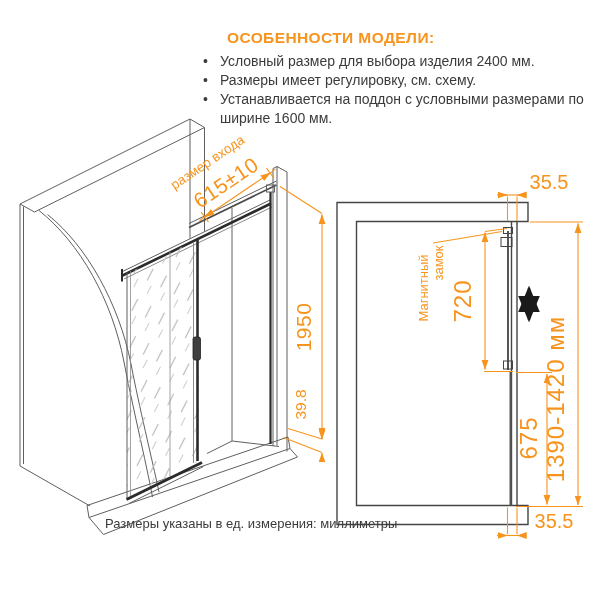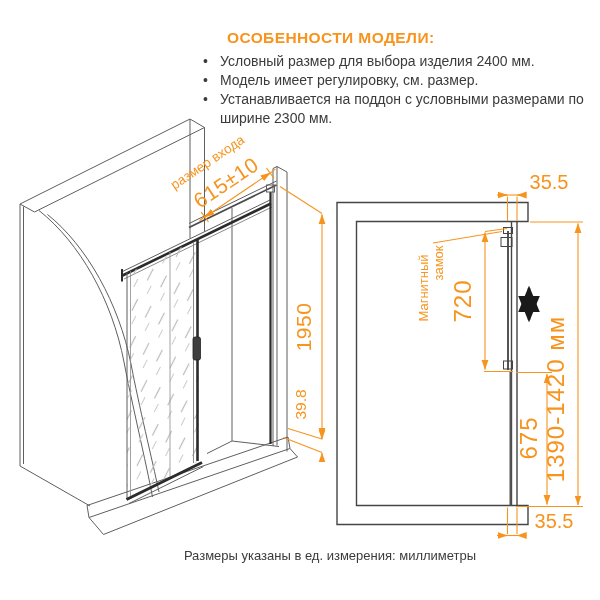"Модель имеет регулировку, см. размер." span.txt { text: Модель имеет регулировку, см. размер -> Размеры имеет регулировку, см. схему }
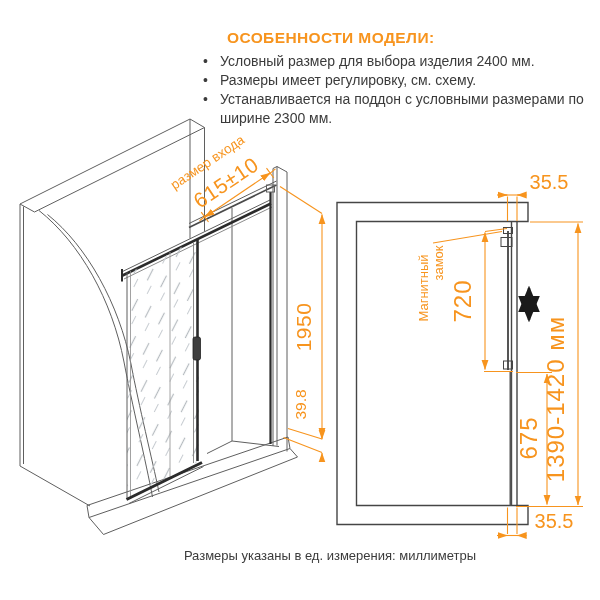"Устанавливается на поддон с условными" span.txt { text: 2300 -> 1600 }
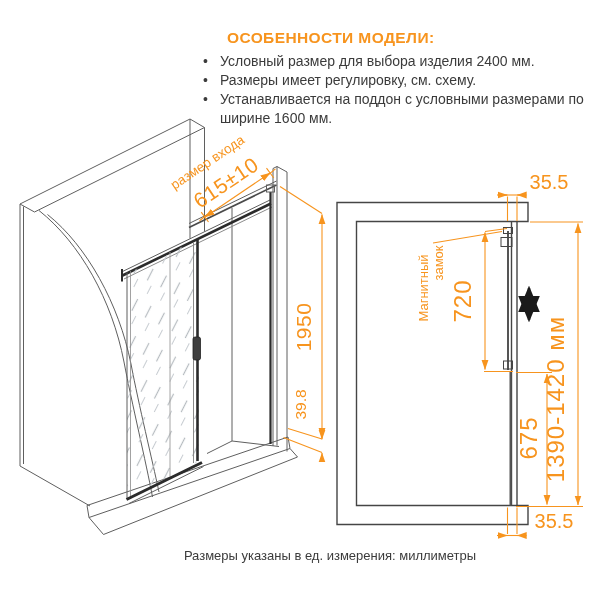"Размеры указаны в ед. измерения:" .footer-note { text-align: center -> none; top: 548px -> 516px }
